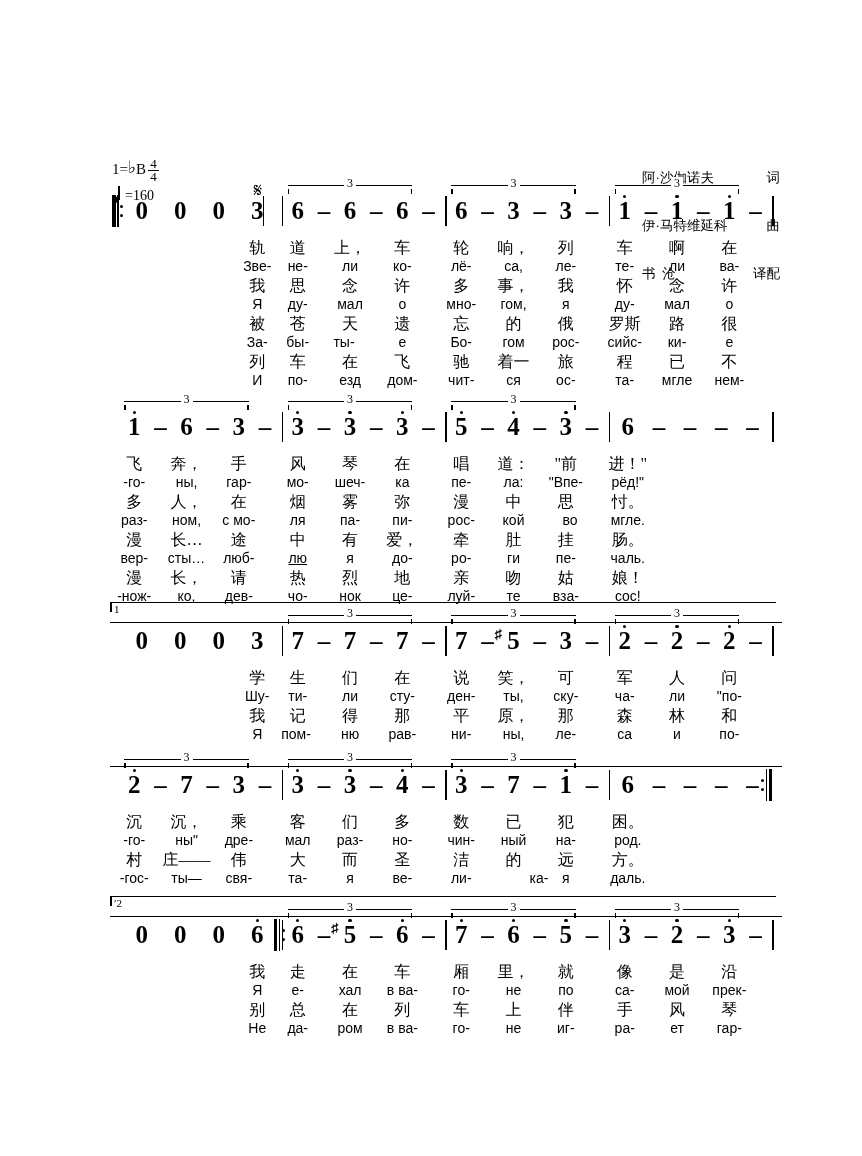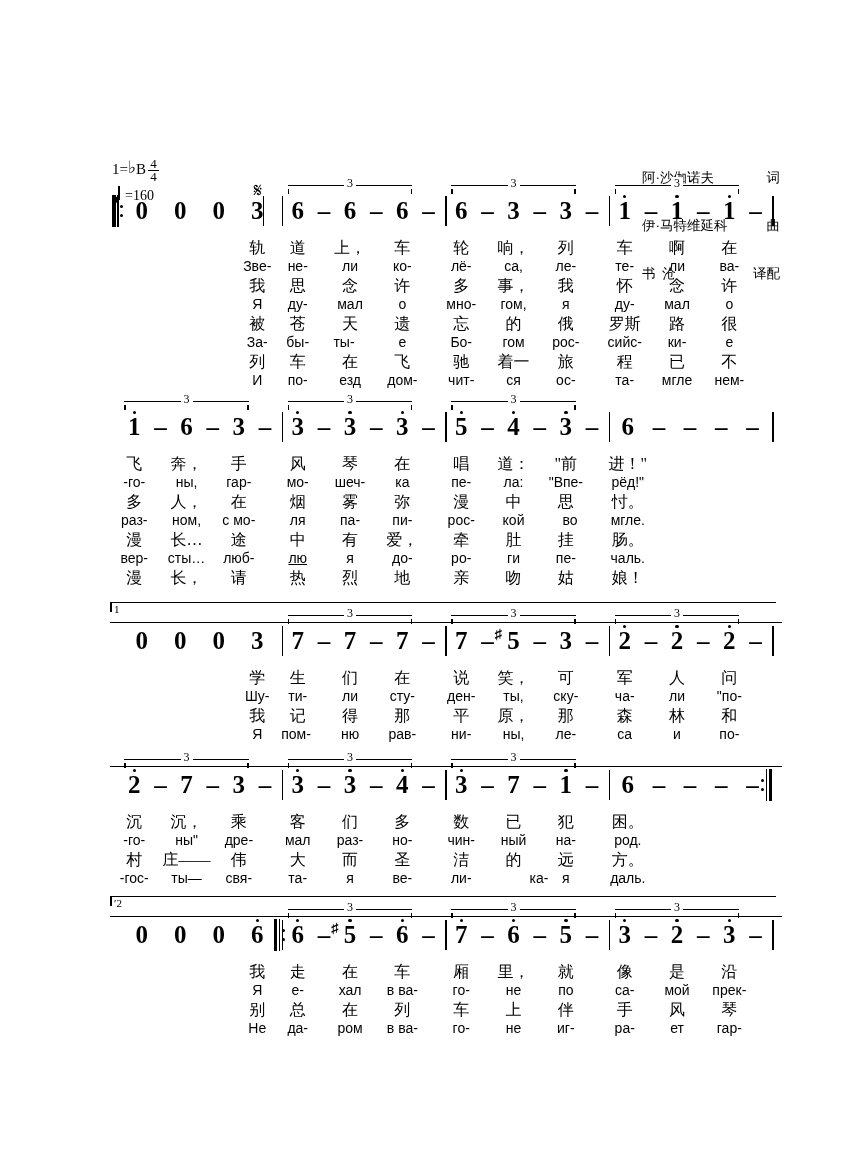"-нож-" div.lyrline { html: none -> <div> <span>-нож-</span> <span>ко,</span> <span>дев-</span> <span>чо-</span> <span>нок</span> <span>це-</span> <span>луй-</span> <span>те</span> <span>вза-</span> <span>сос!</span> </div> }
